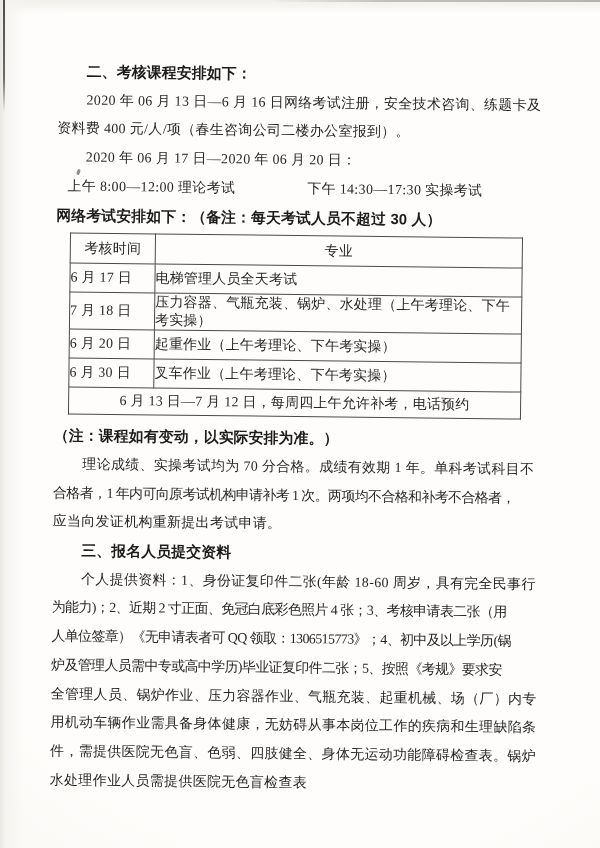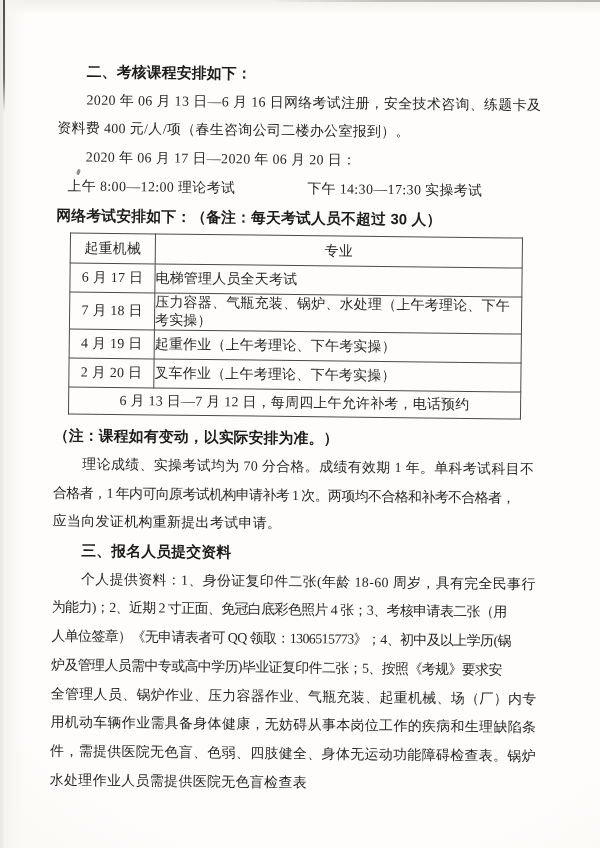"起重机械" td.t-time { text: 起重机械 -> 考核时间 }
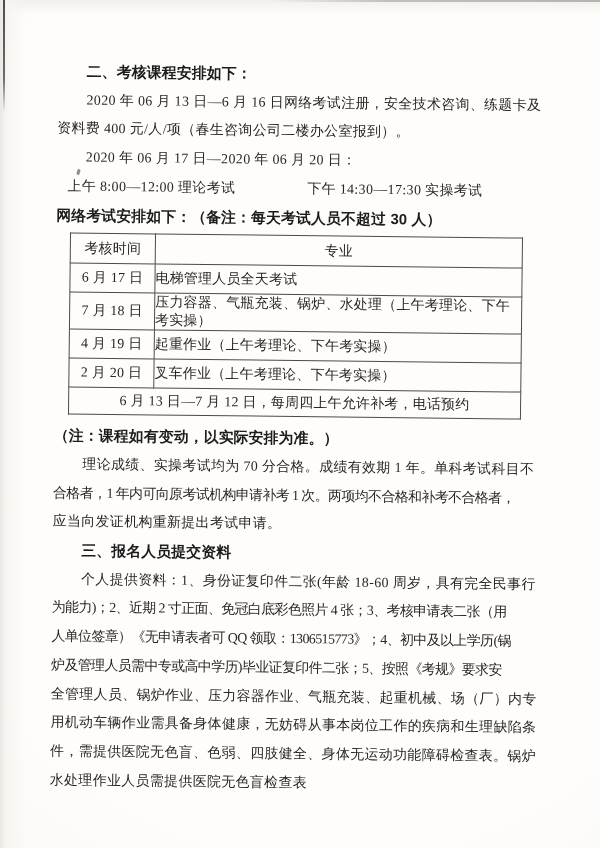"6 月 17 日" td.t-time { text-align: center -> left }
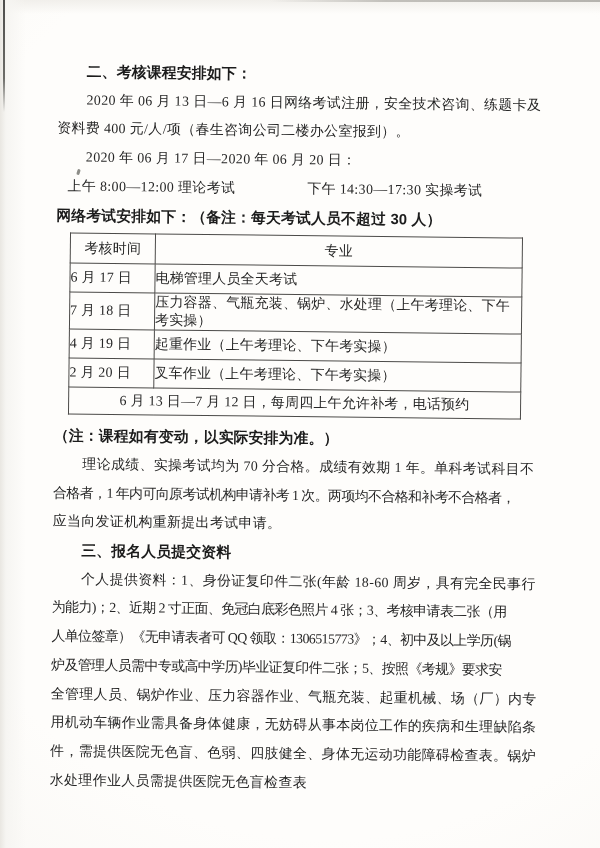"4 月 19 日" td.t-time { text: 4 月 19 -> 6 月 20 }
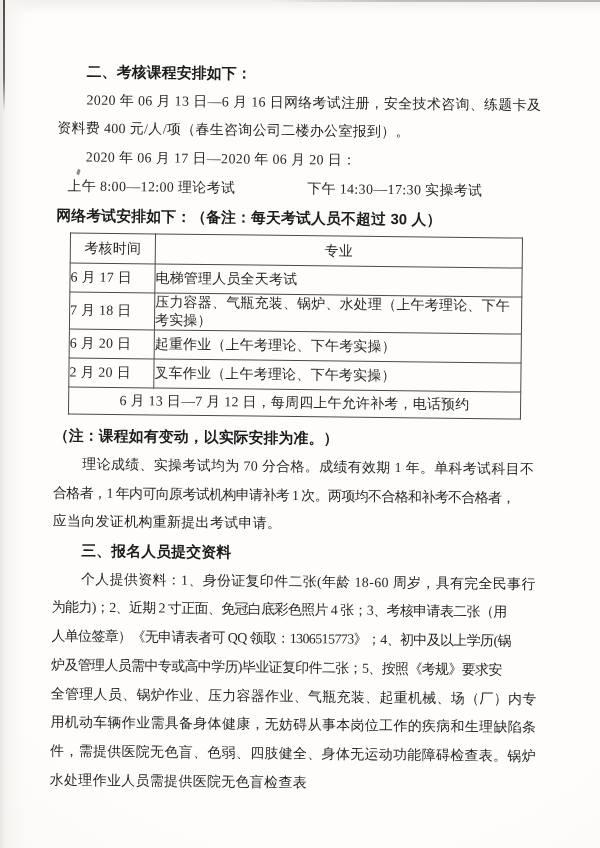"2 月 20 日" td.t-time { text: 2 月 20 -> 6 月 30 }
